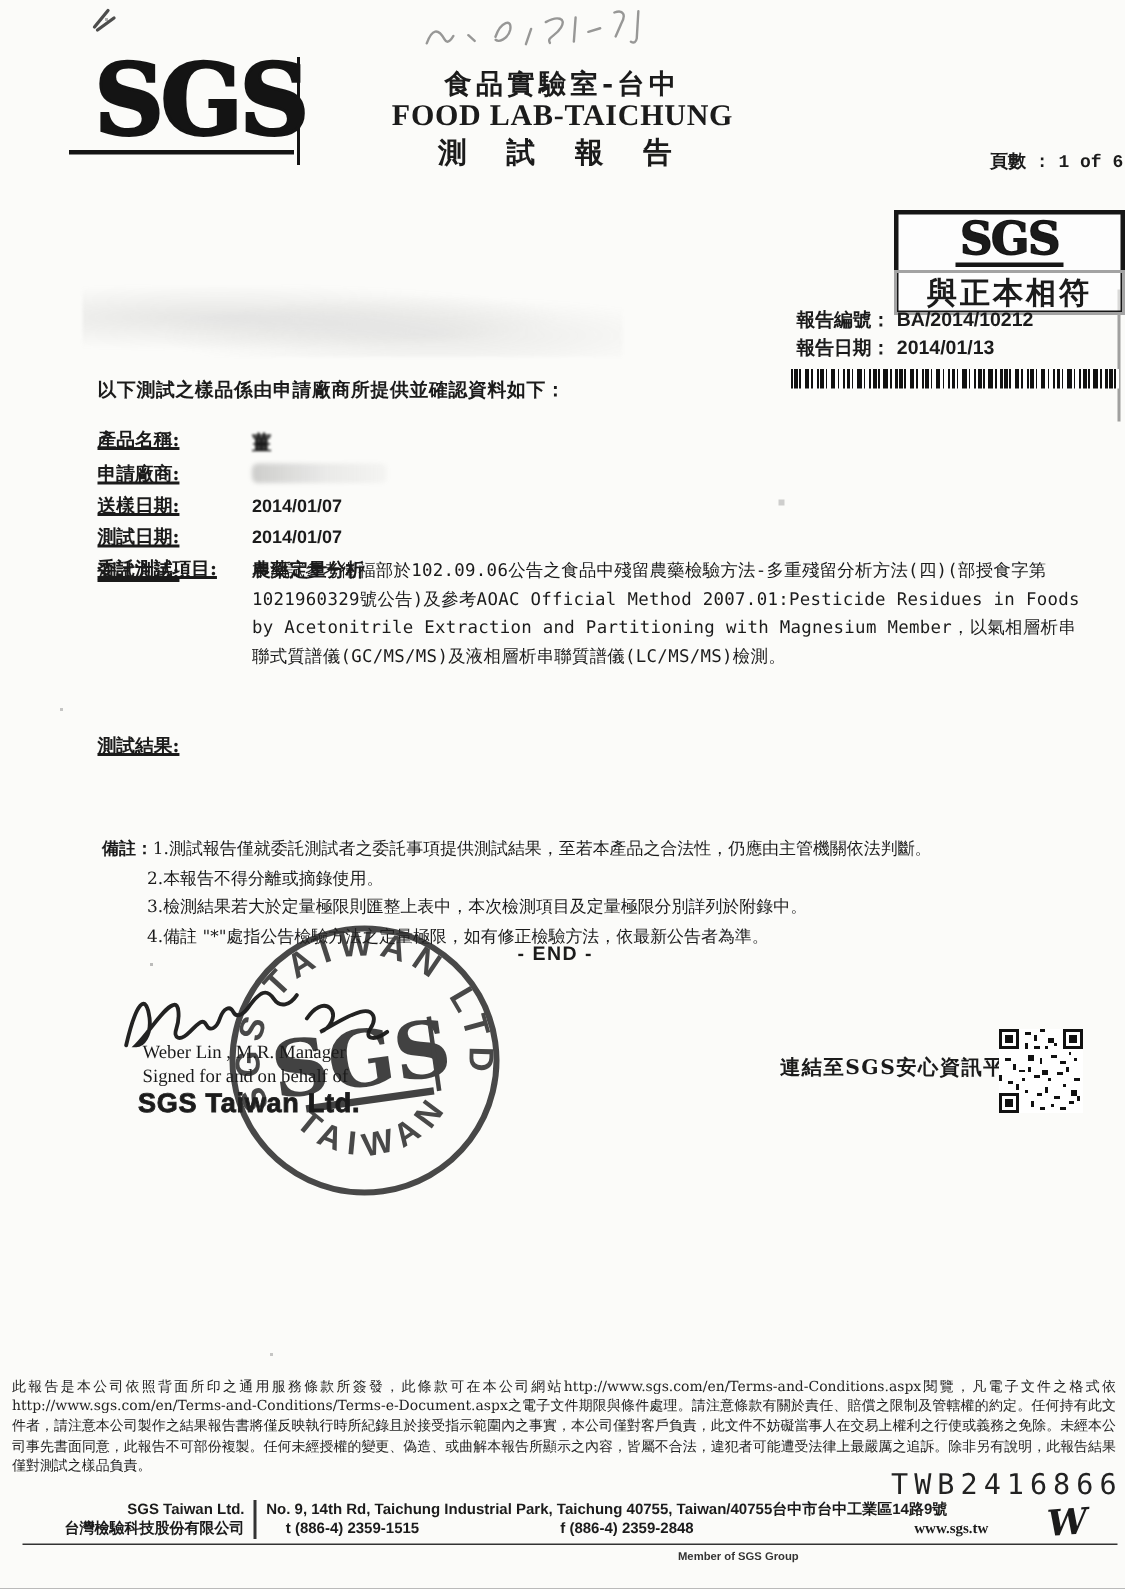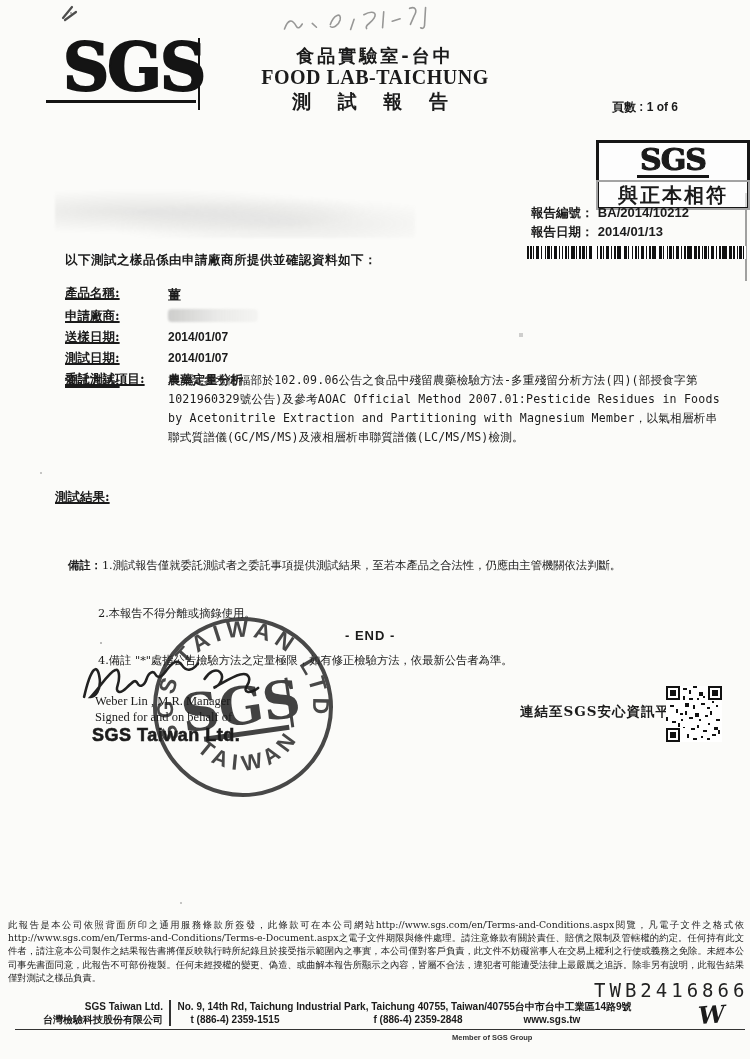"頁數 : 1 of 6" .page-label { font-family: Liberation Sans, sans-serif -> Liberation Mono, monospace; margin-left: none -> 48px }
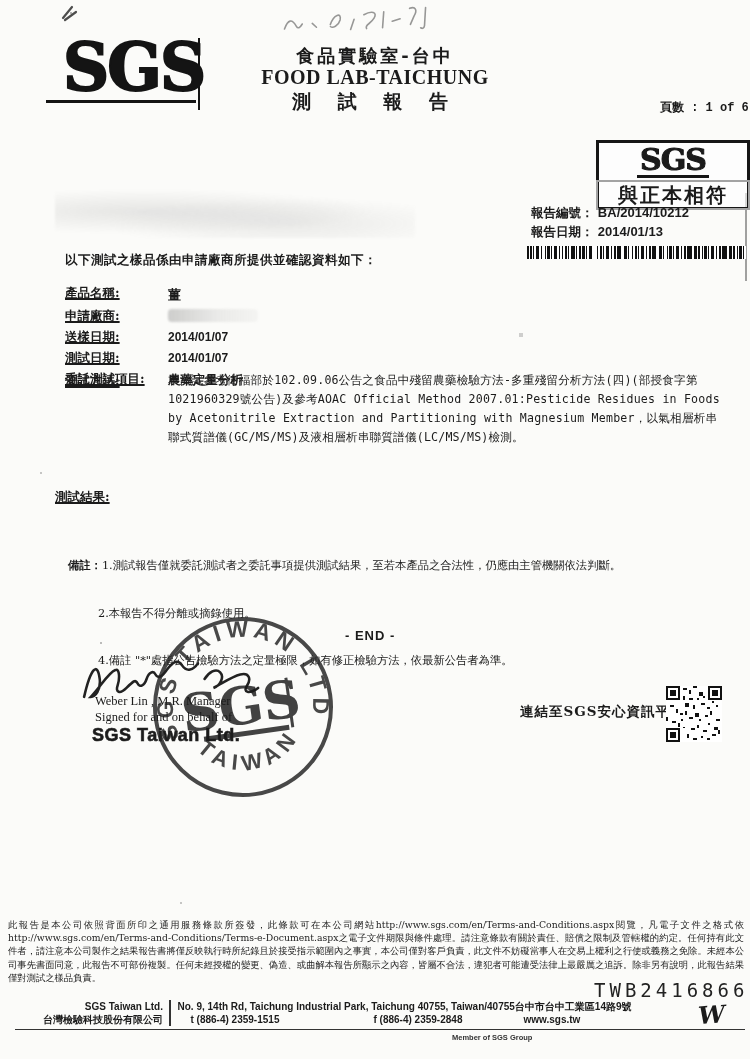"測試結果:" div.abs { left: 55px -> 65px }
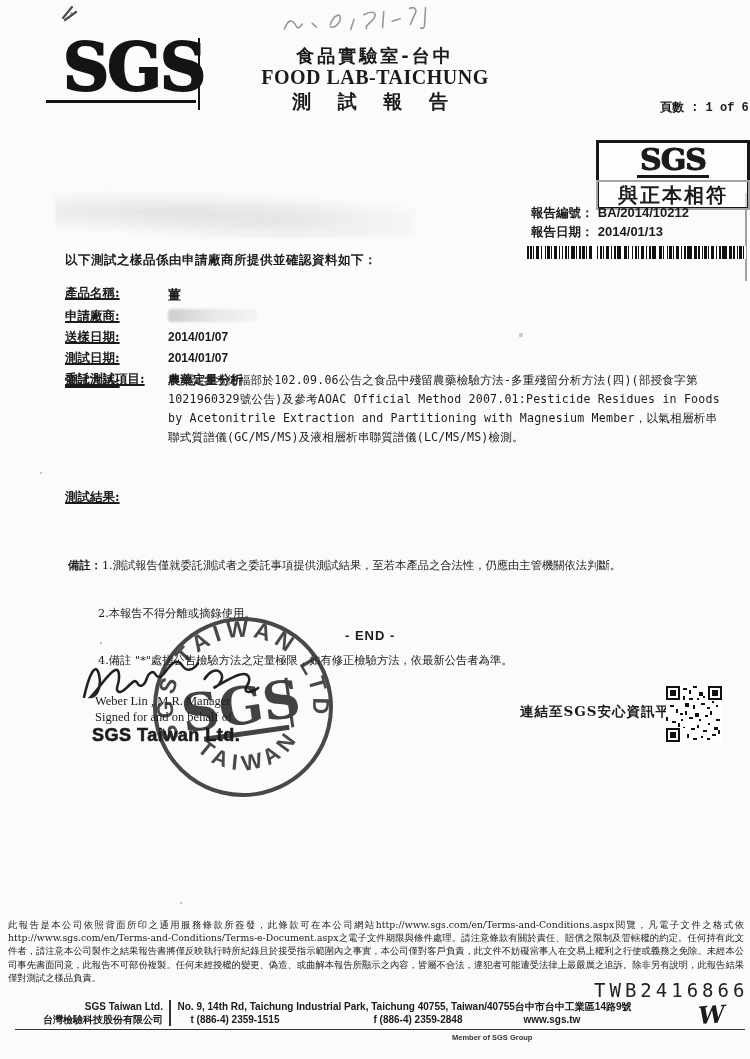"2.本報告不得分離或摘錄使用。" .notes .indent { margin-top: 28px -> none }
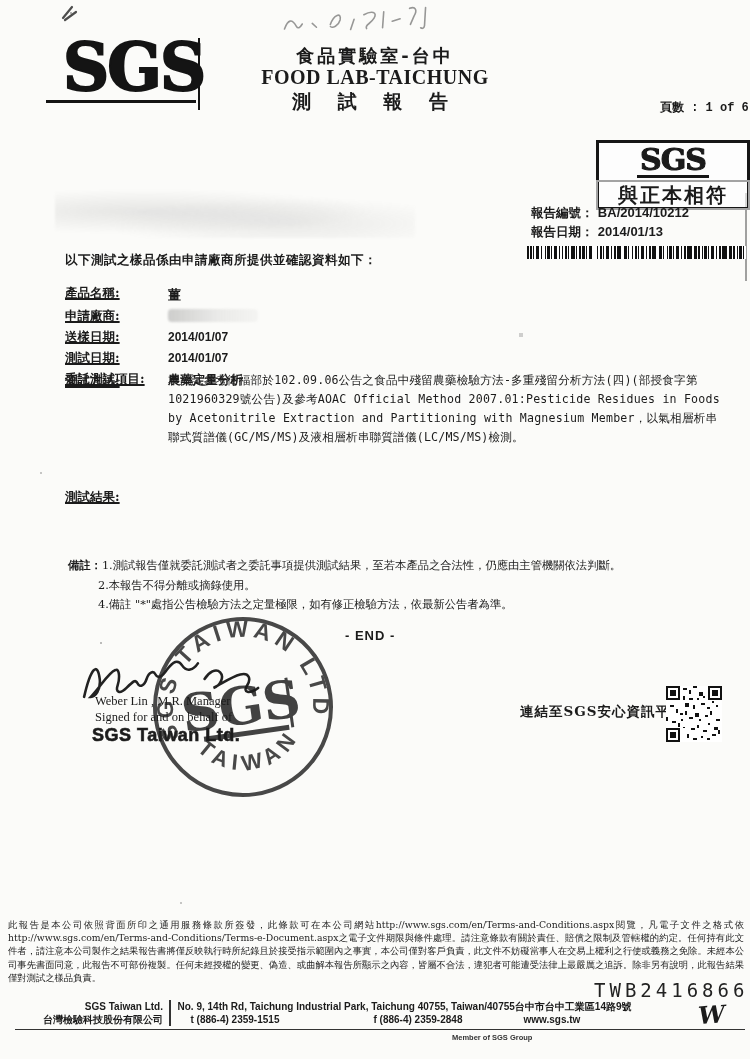"3.檢測結果若大於定量極限則匯整上表中，本次檢測項目及定量極限分別詳列於附錄中。" div.indent { html: none -> <div>3.檢測結果若大於定量極限則匯整上表中，本次檢測項目及定量極限分別詳列於附錄中。</div> }
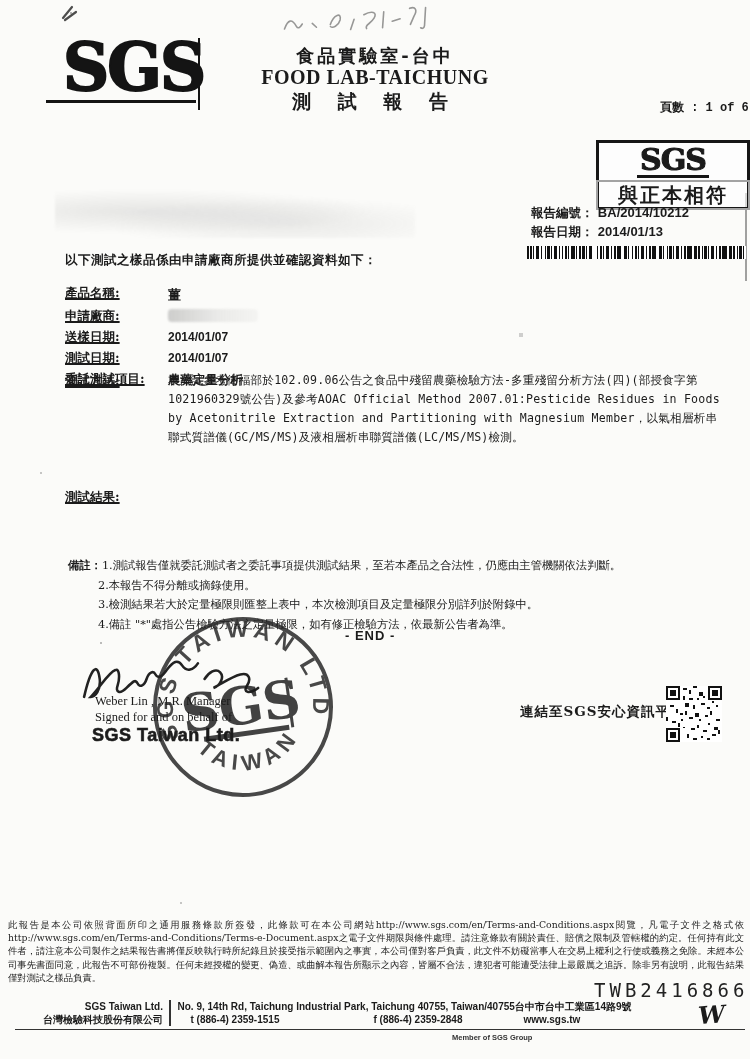"www.sgs.tw" .f-web { font-family: none -> Liberation Serif, serif; text-align: left -> center }
